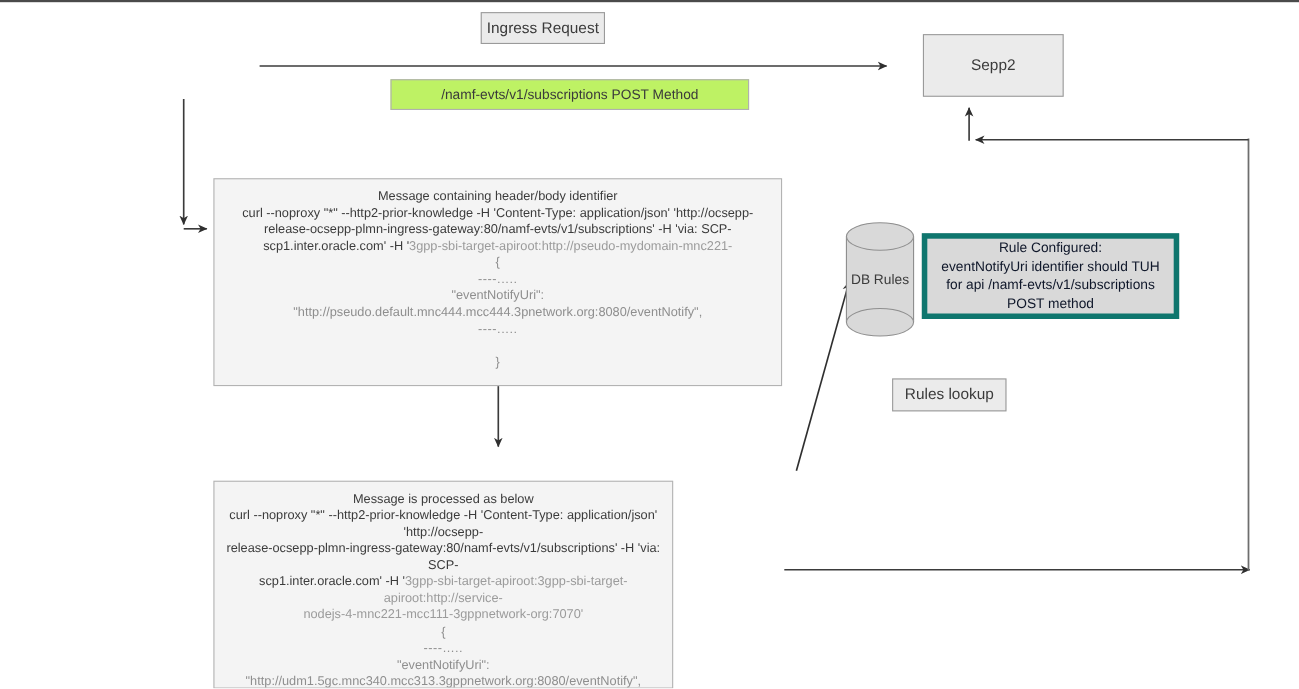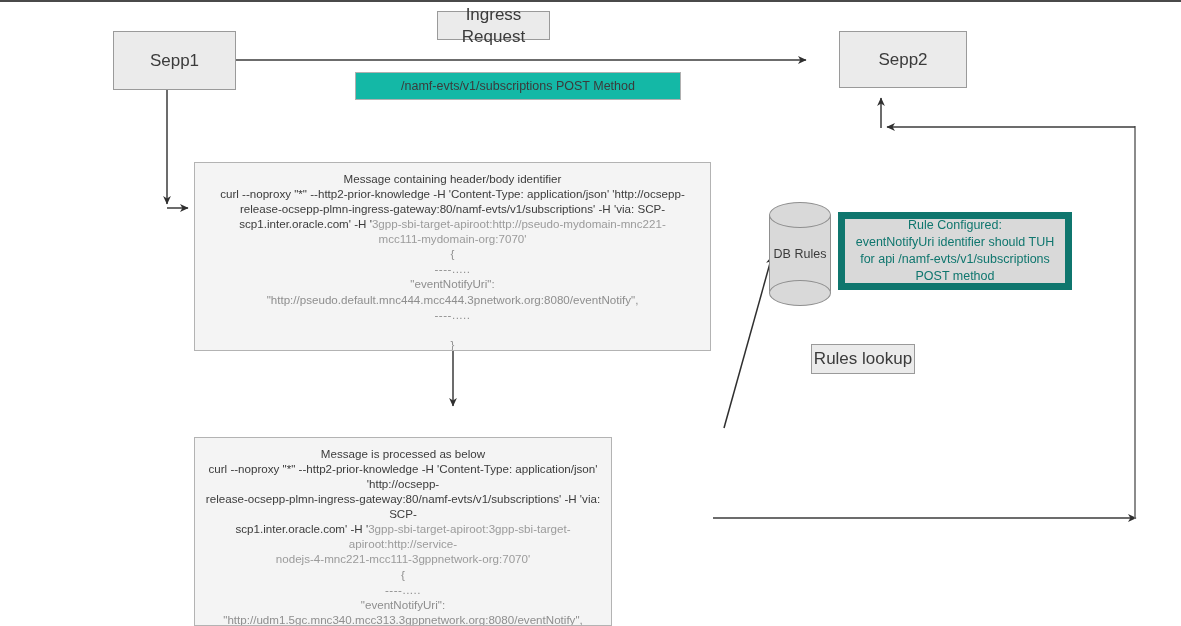"Ingress Request" .box-solid { font-size: 17px -> 14px }
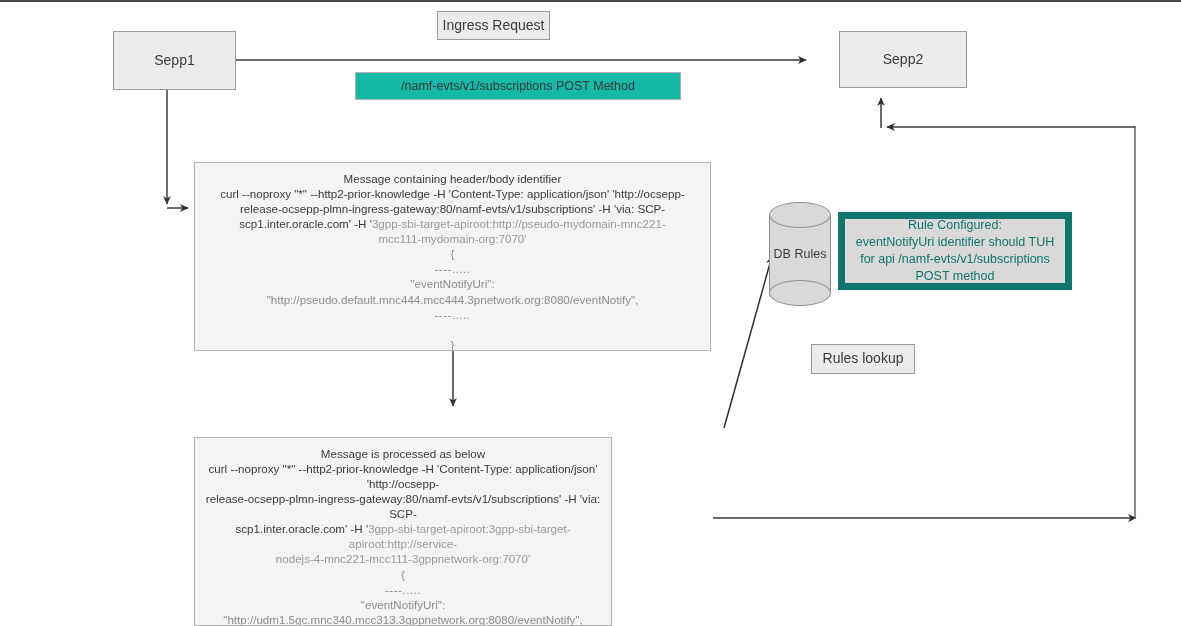"Sepp1" div.node { html: <div> <span>Sepp1</span> </div> -> none }
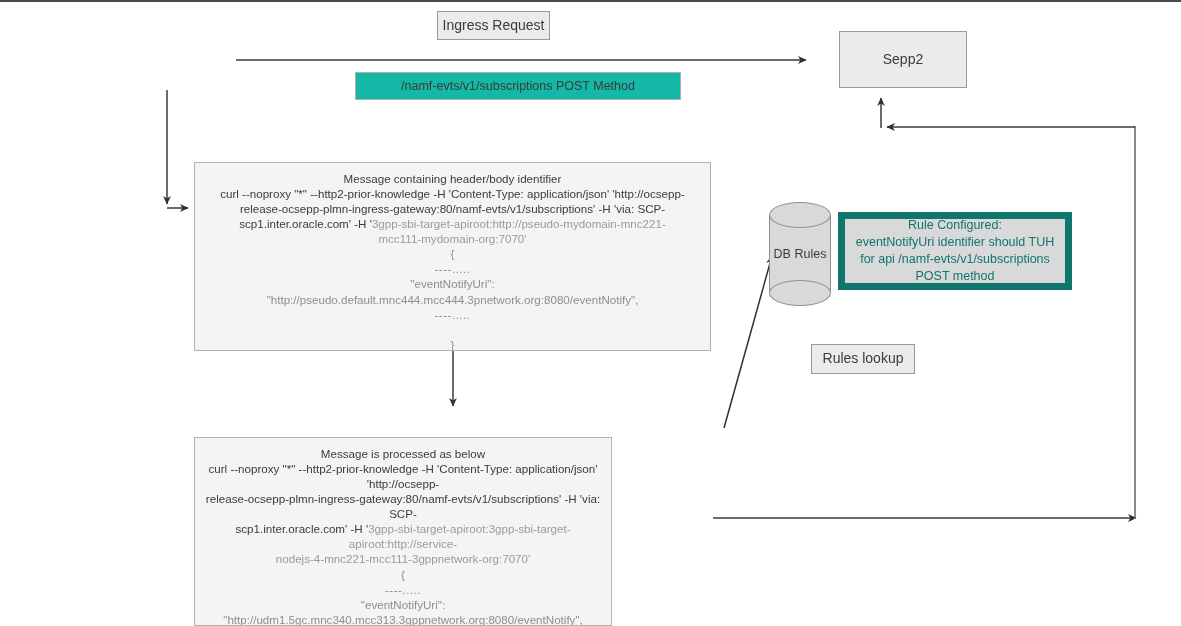"/namf-evts/v1/subscriptions POST Method" .box-light { background: #14b8a6 -> #bef264 }
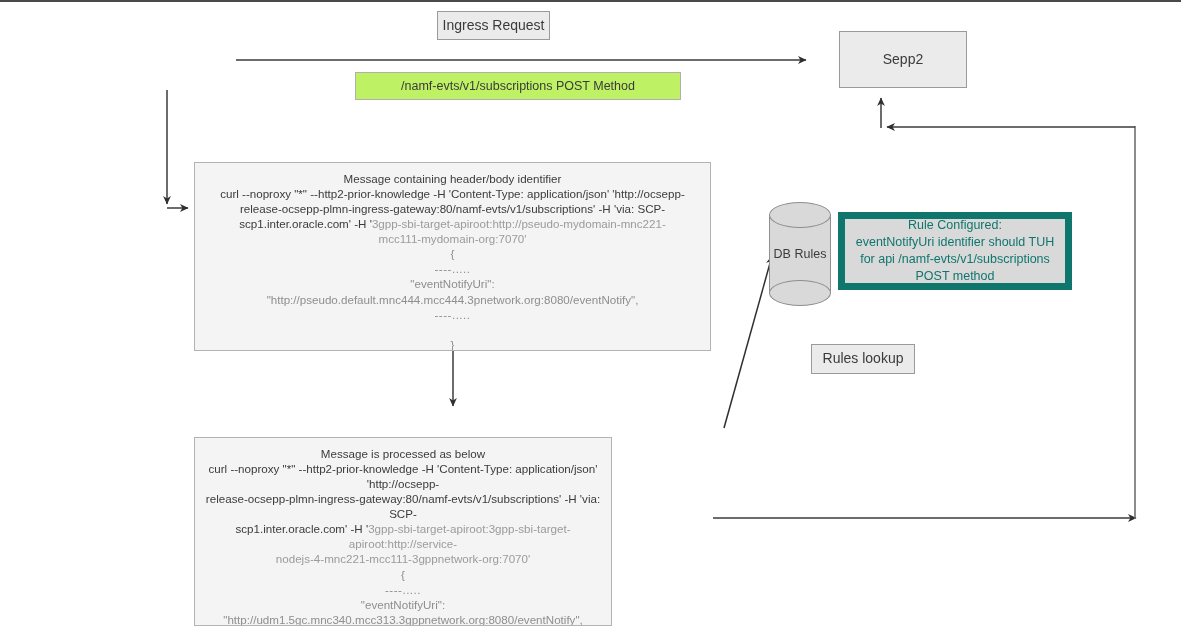"Rule Configured:" .rule-box { border: 7px solid #0f766e -> 5px solid #0f766e; color: #0f766e -> #0f172a }
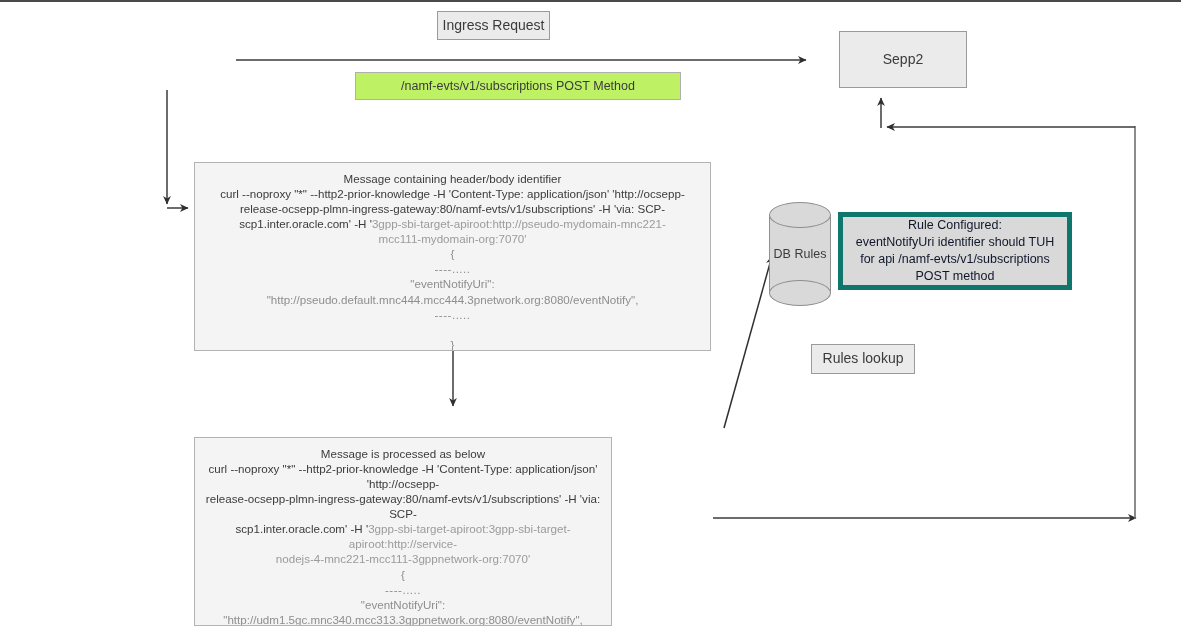"mcc111-mydomain-org:7070'" div.gray { html: <div>mcc111-mydomain-org:7070'</div> -> none }
